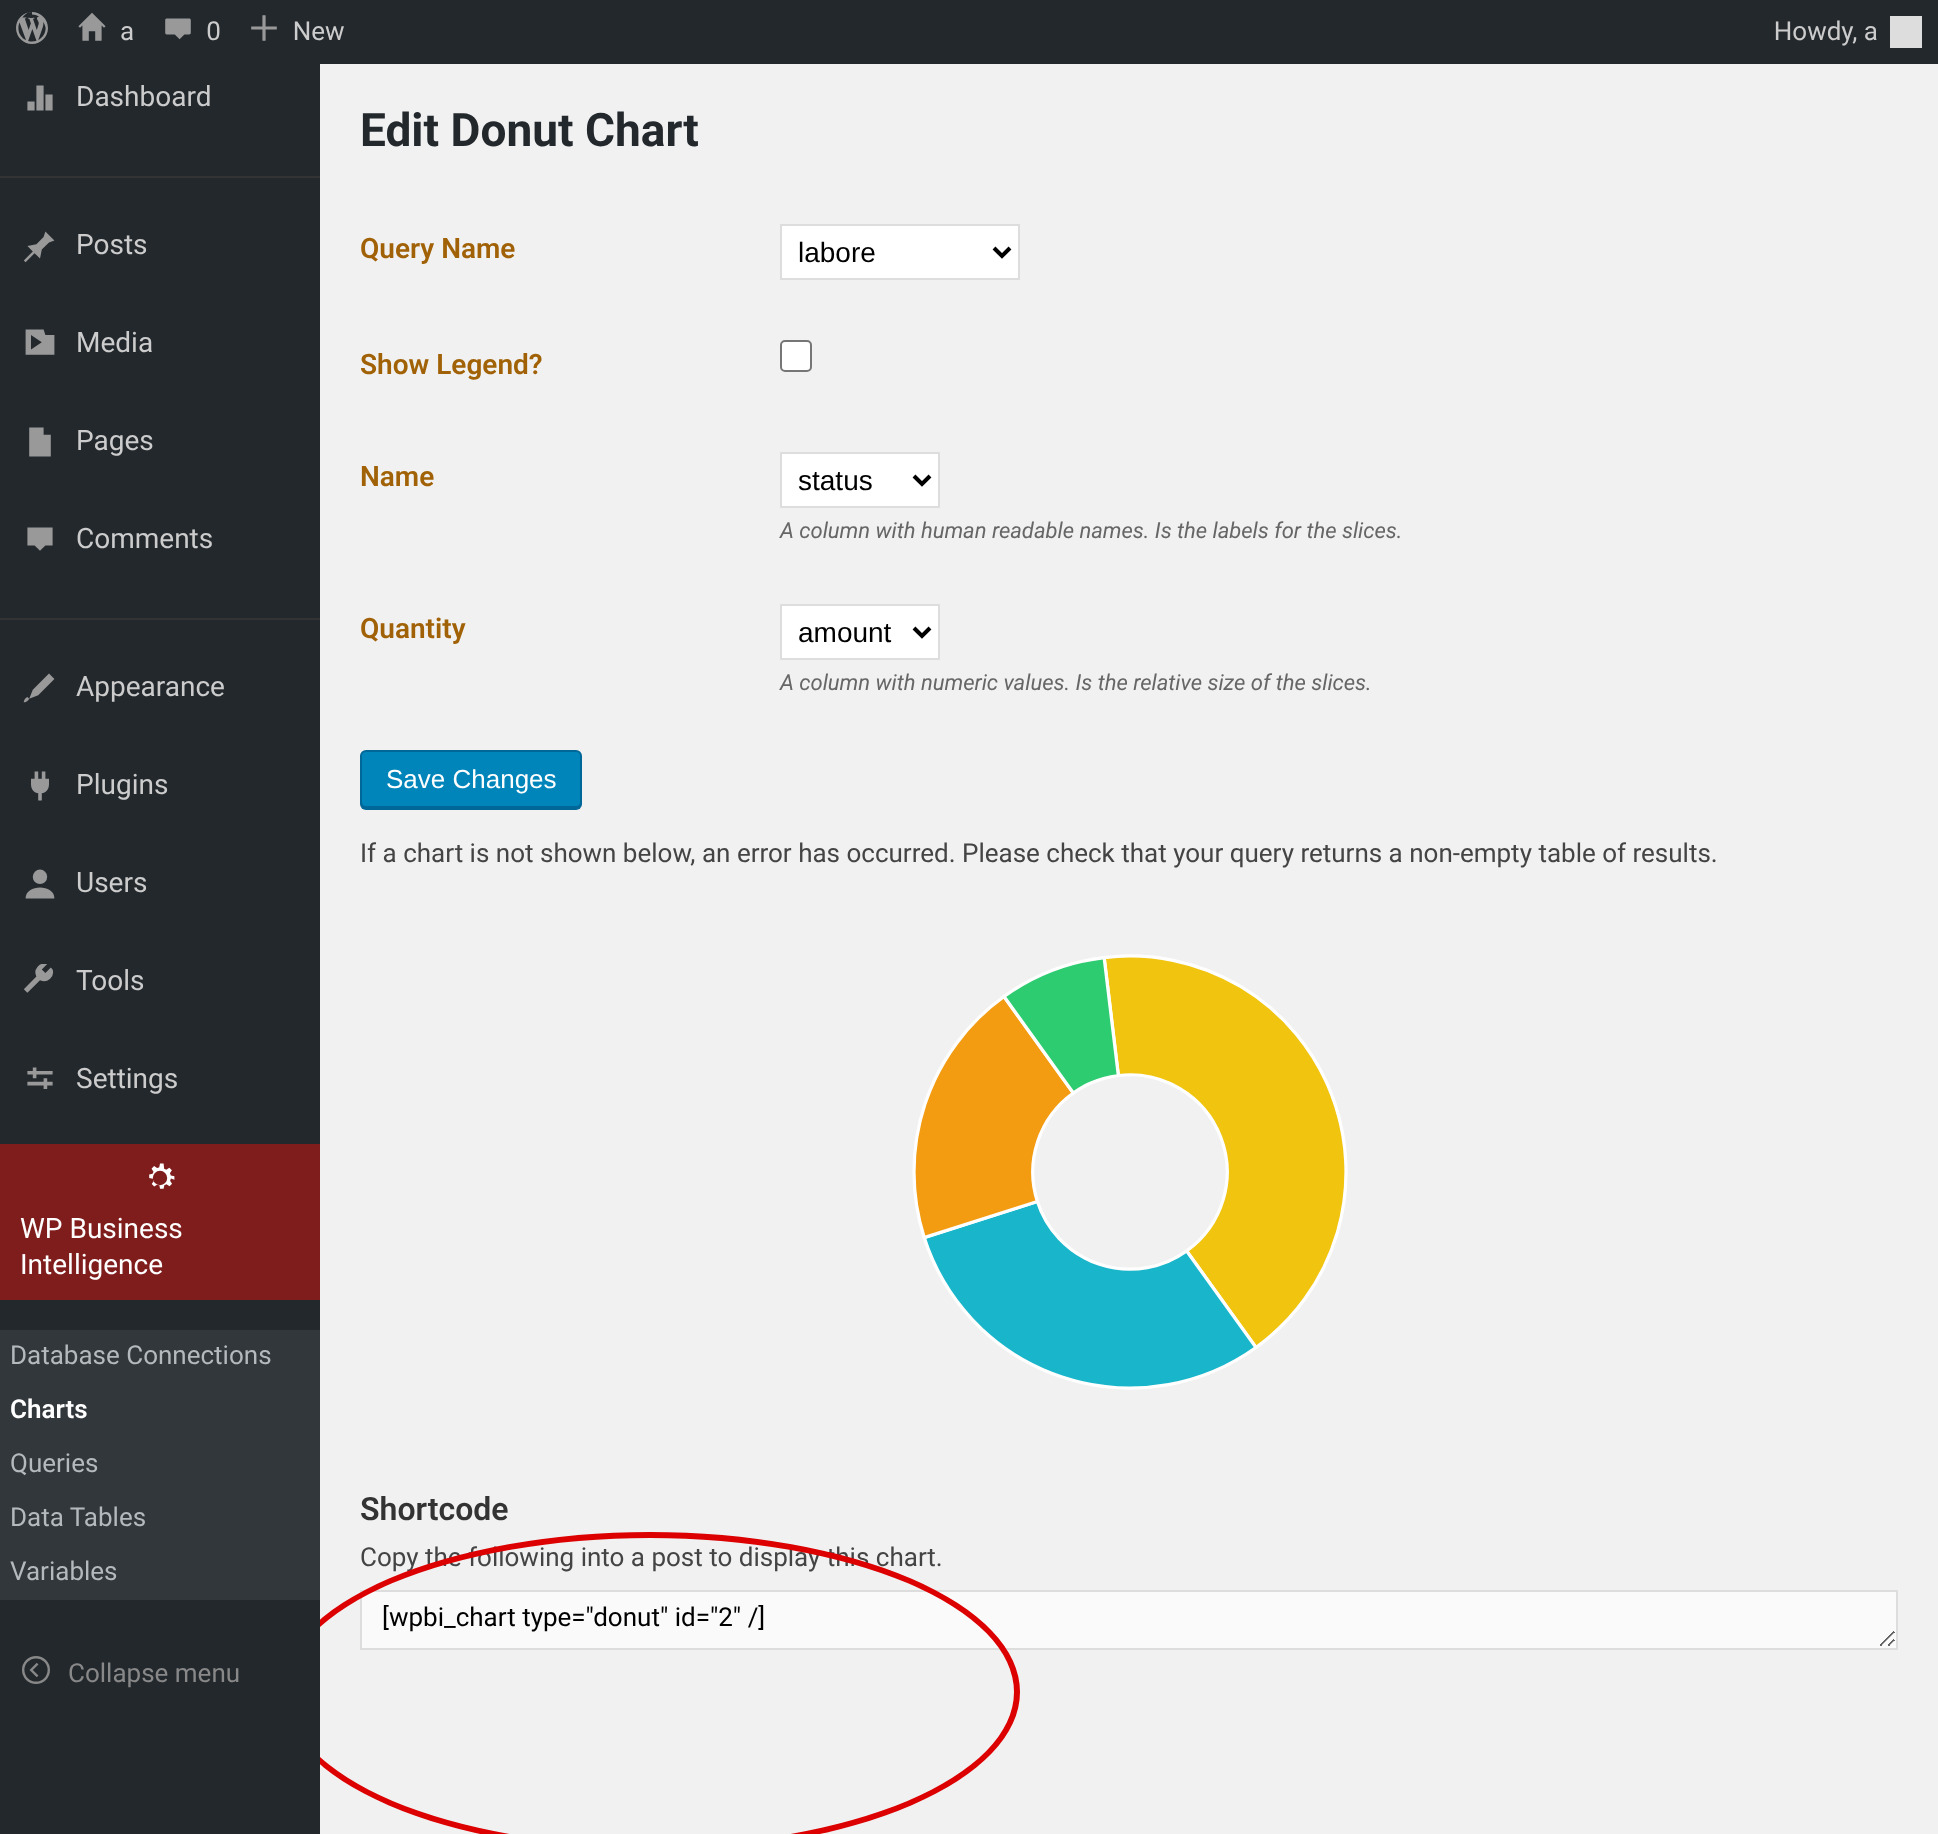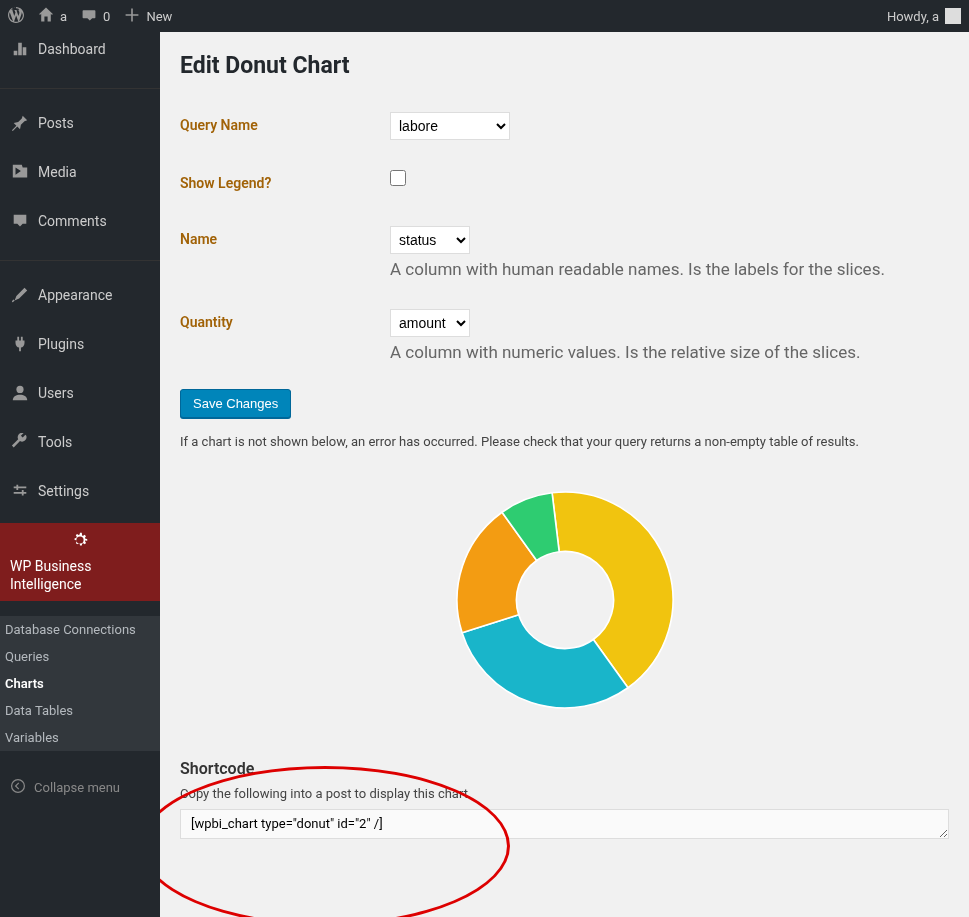"Pages" div.menu-item { html: none -> <div> <span> <svg> <path></path> </svg> </span> <span>Pages</span> </div> }
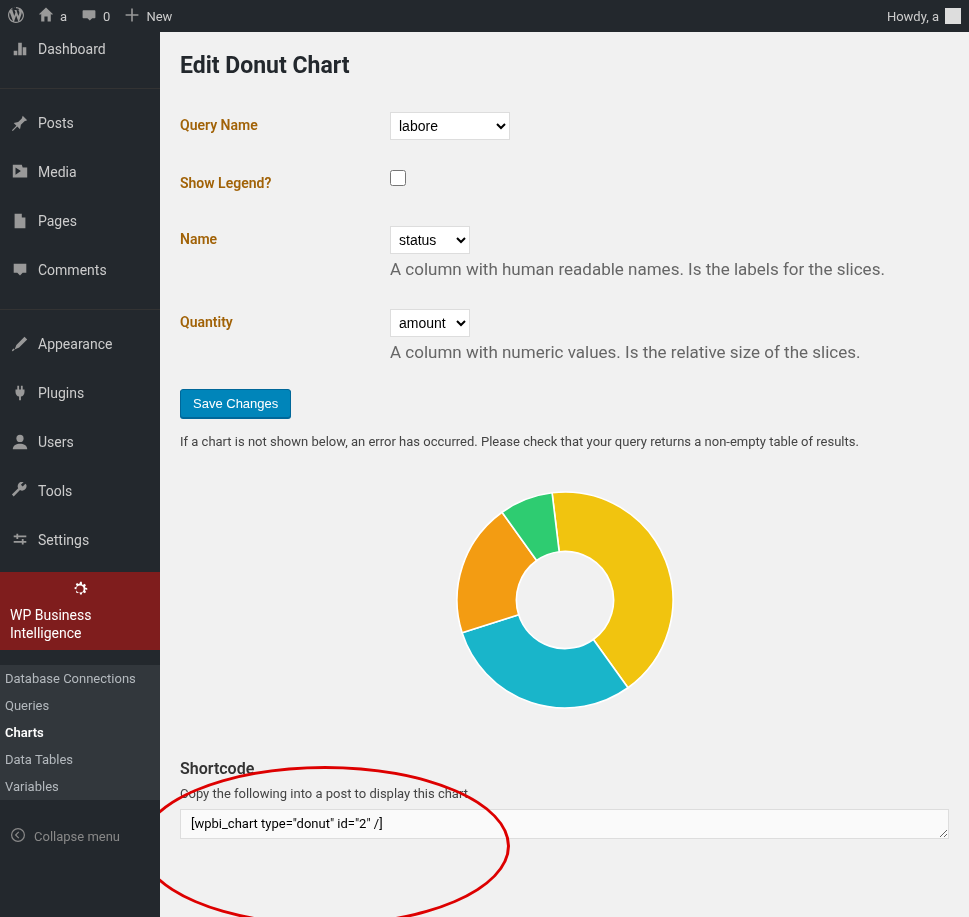"A column with human readable" .description { font-size: 17px -> 11px; font-style: none -> italic }
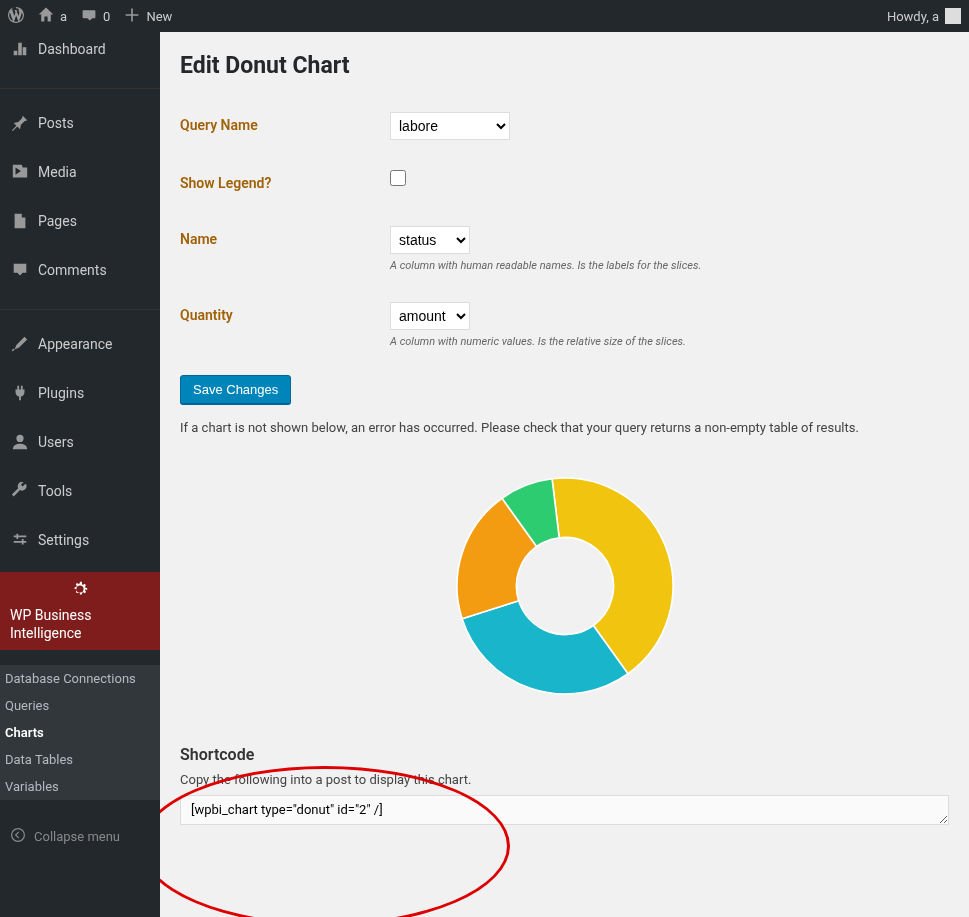"Queries" div.submenu-item { order: before "Charts" -> after "Charts" }
